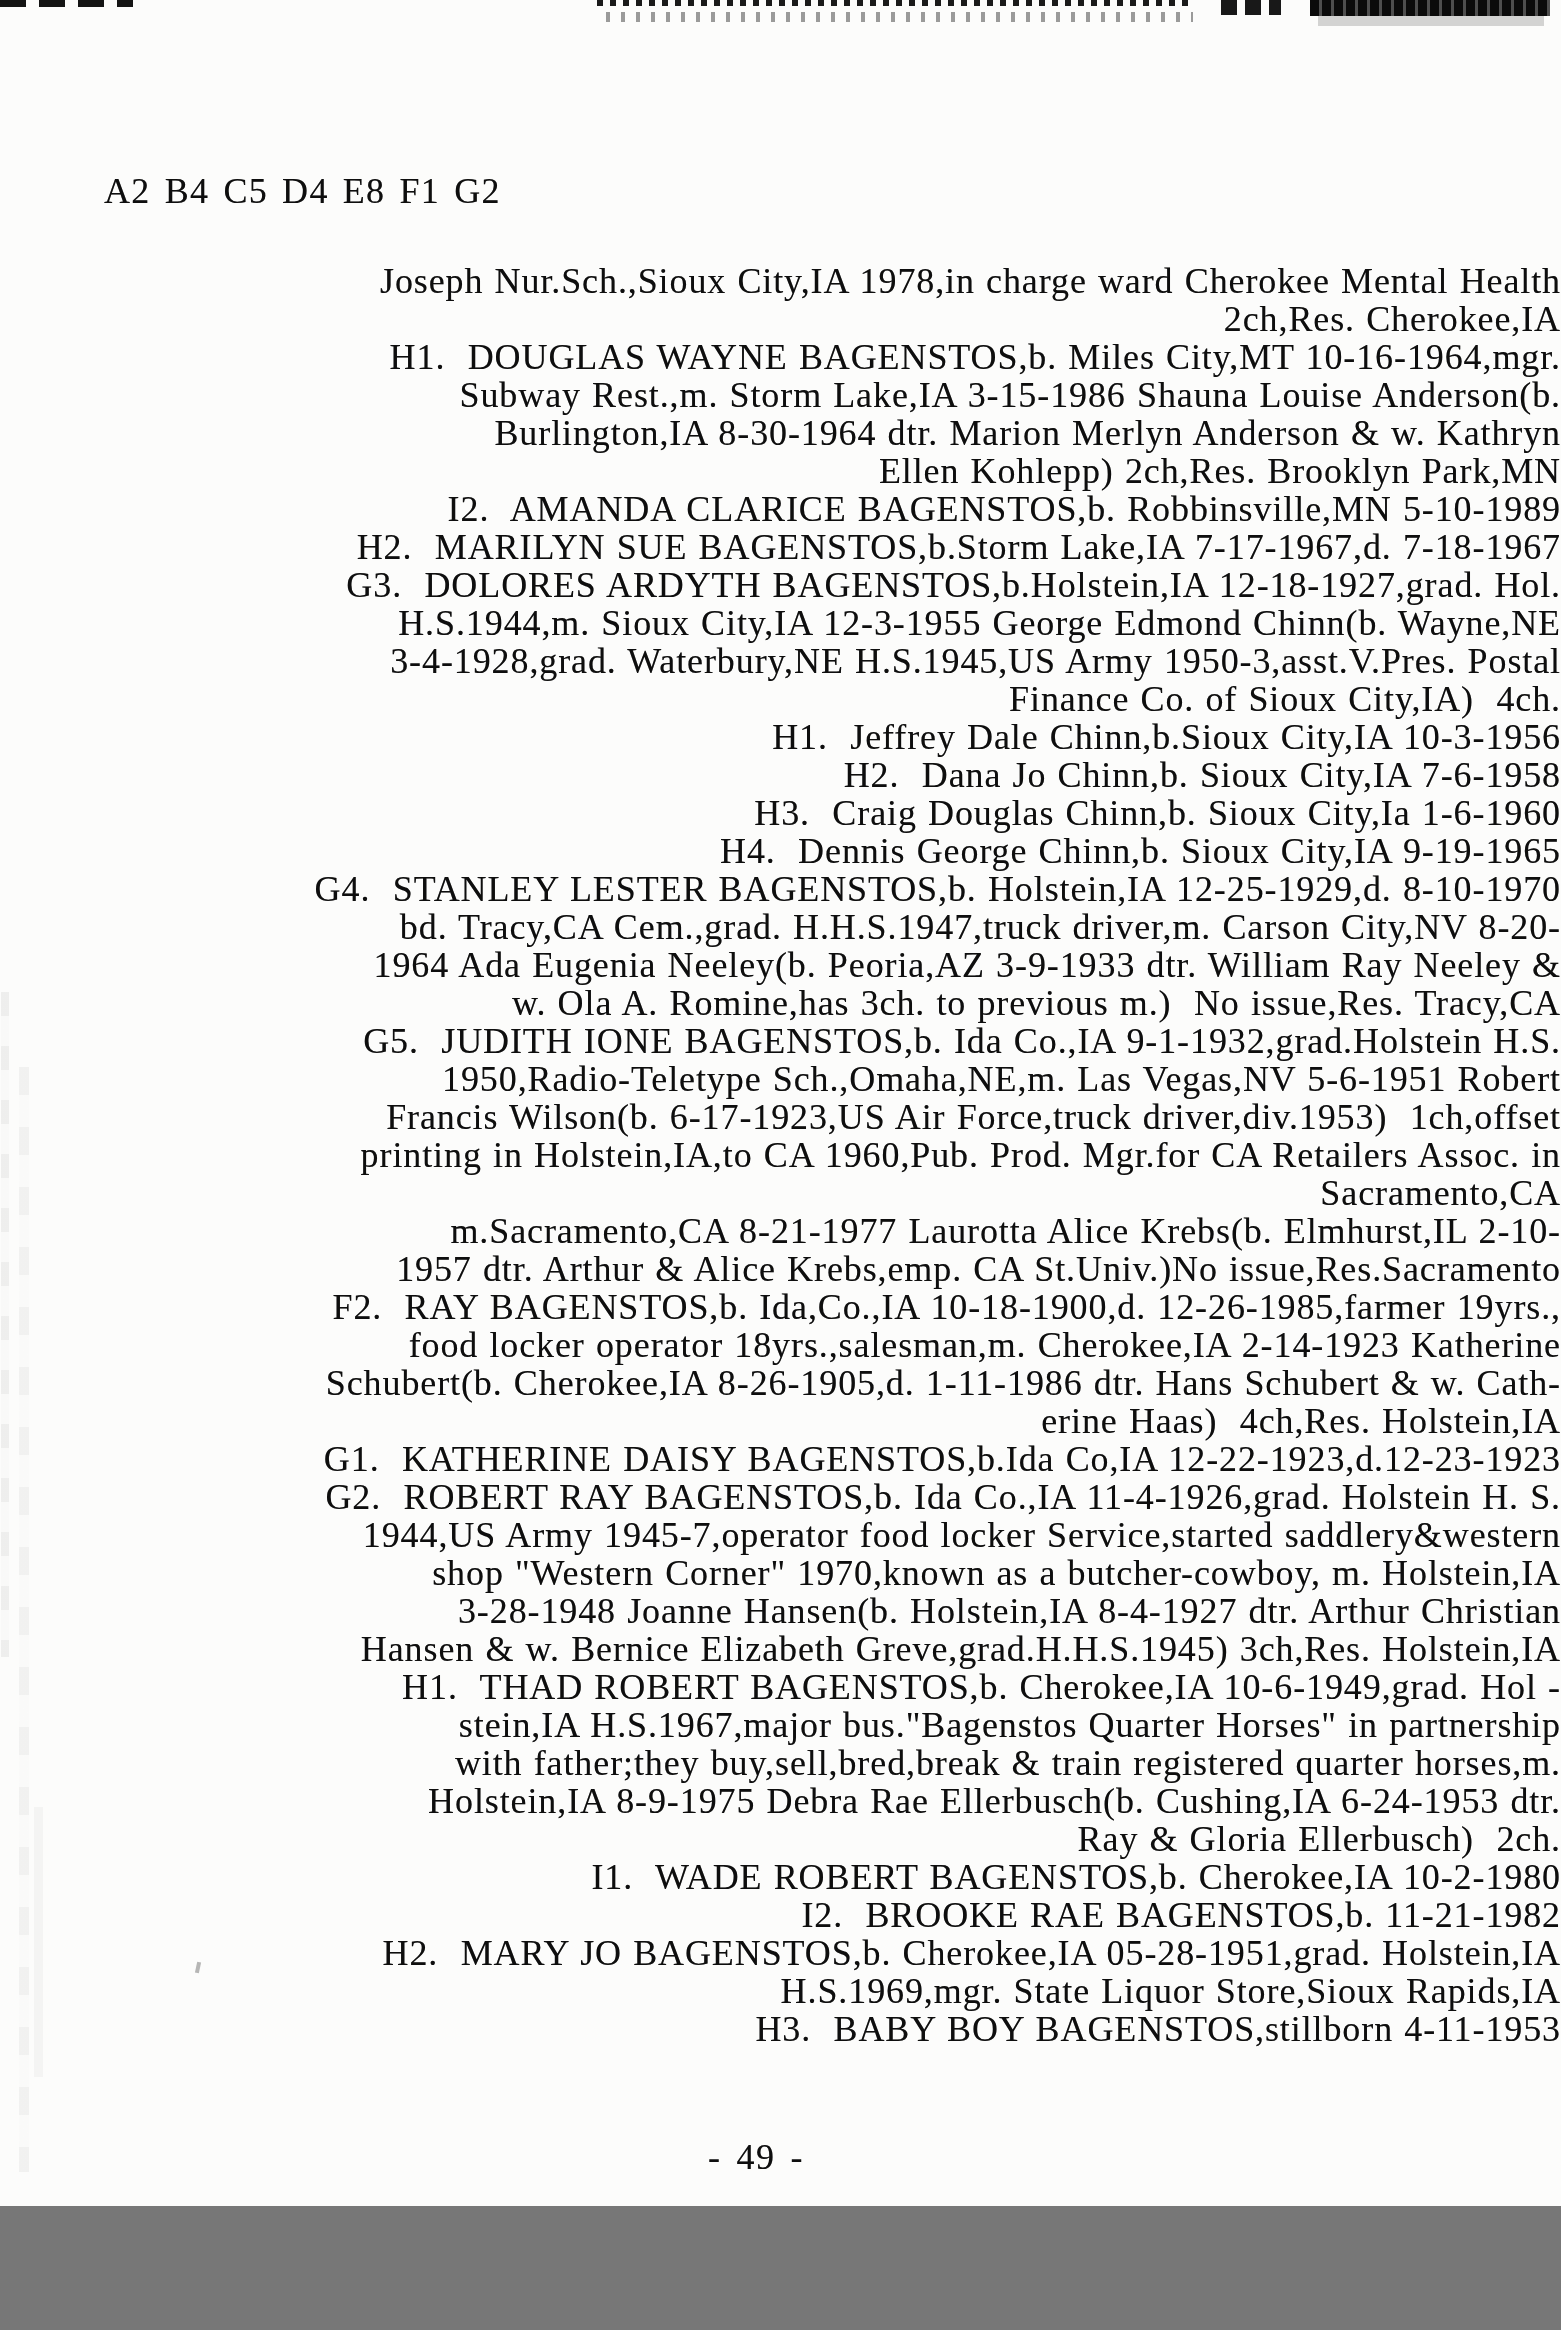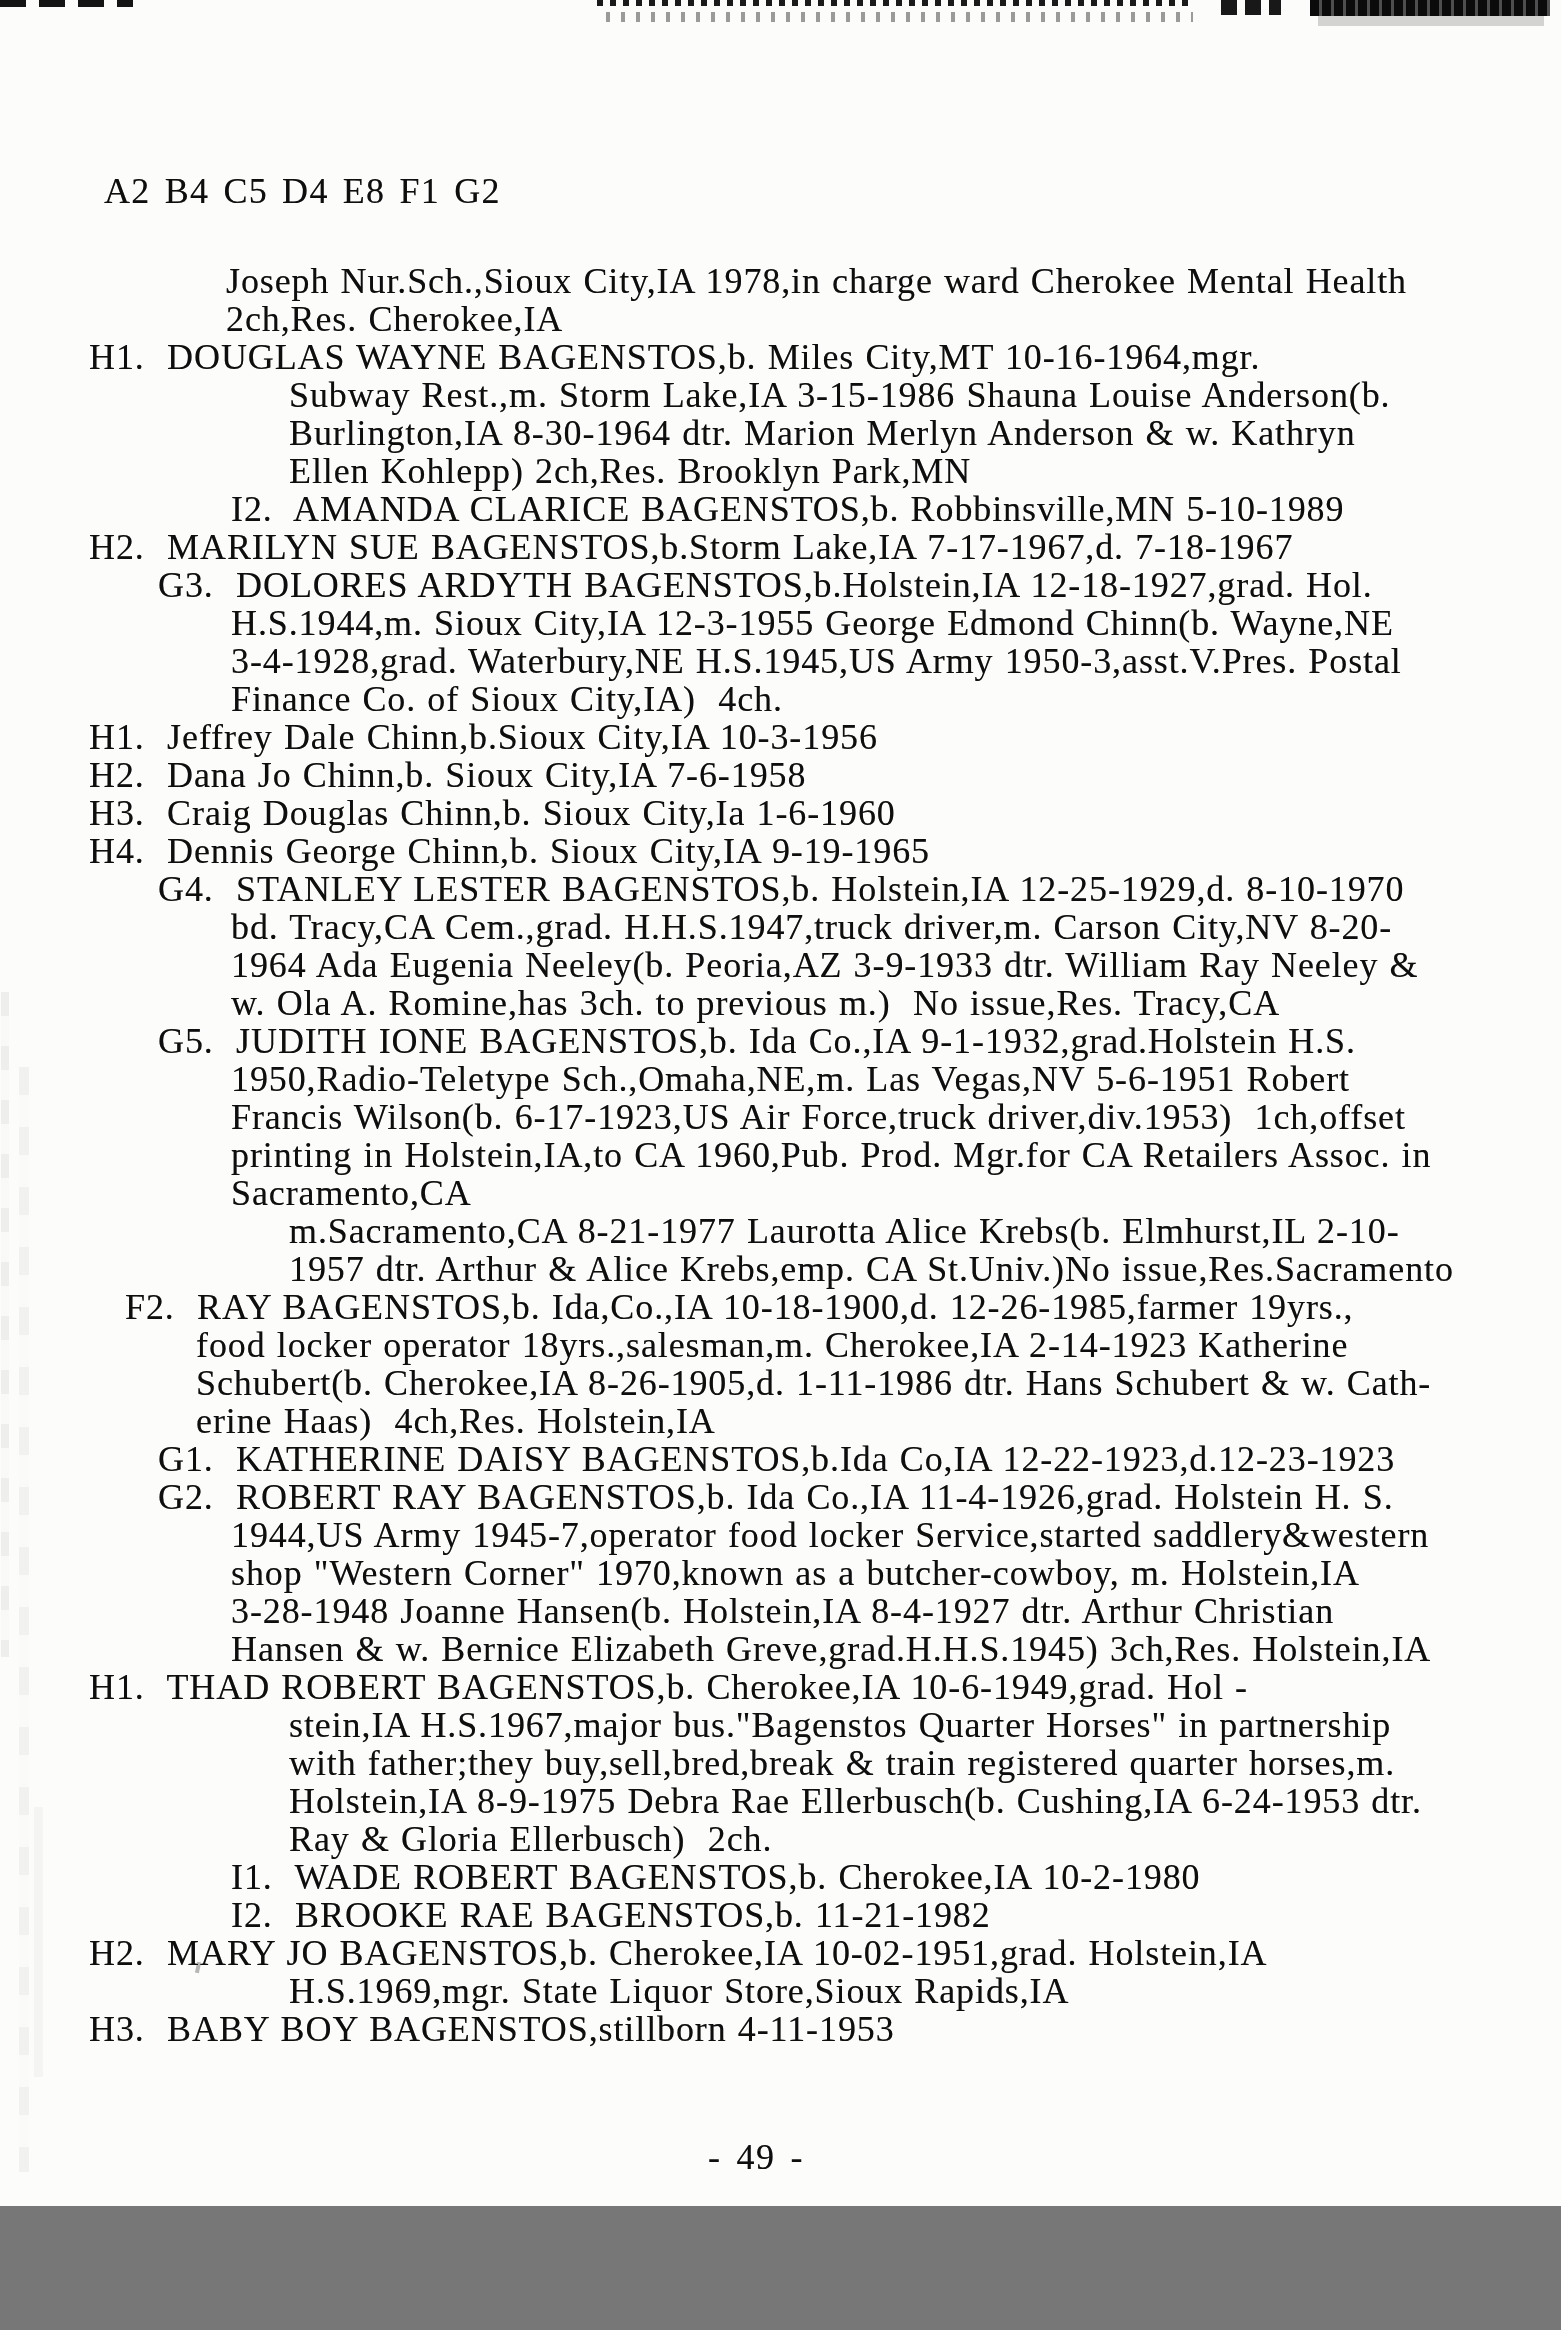"Joseph Nur.Sch.,Sioux City,IA 1978,in" .lines { text-align: none -> right }
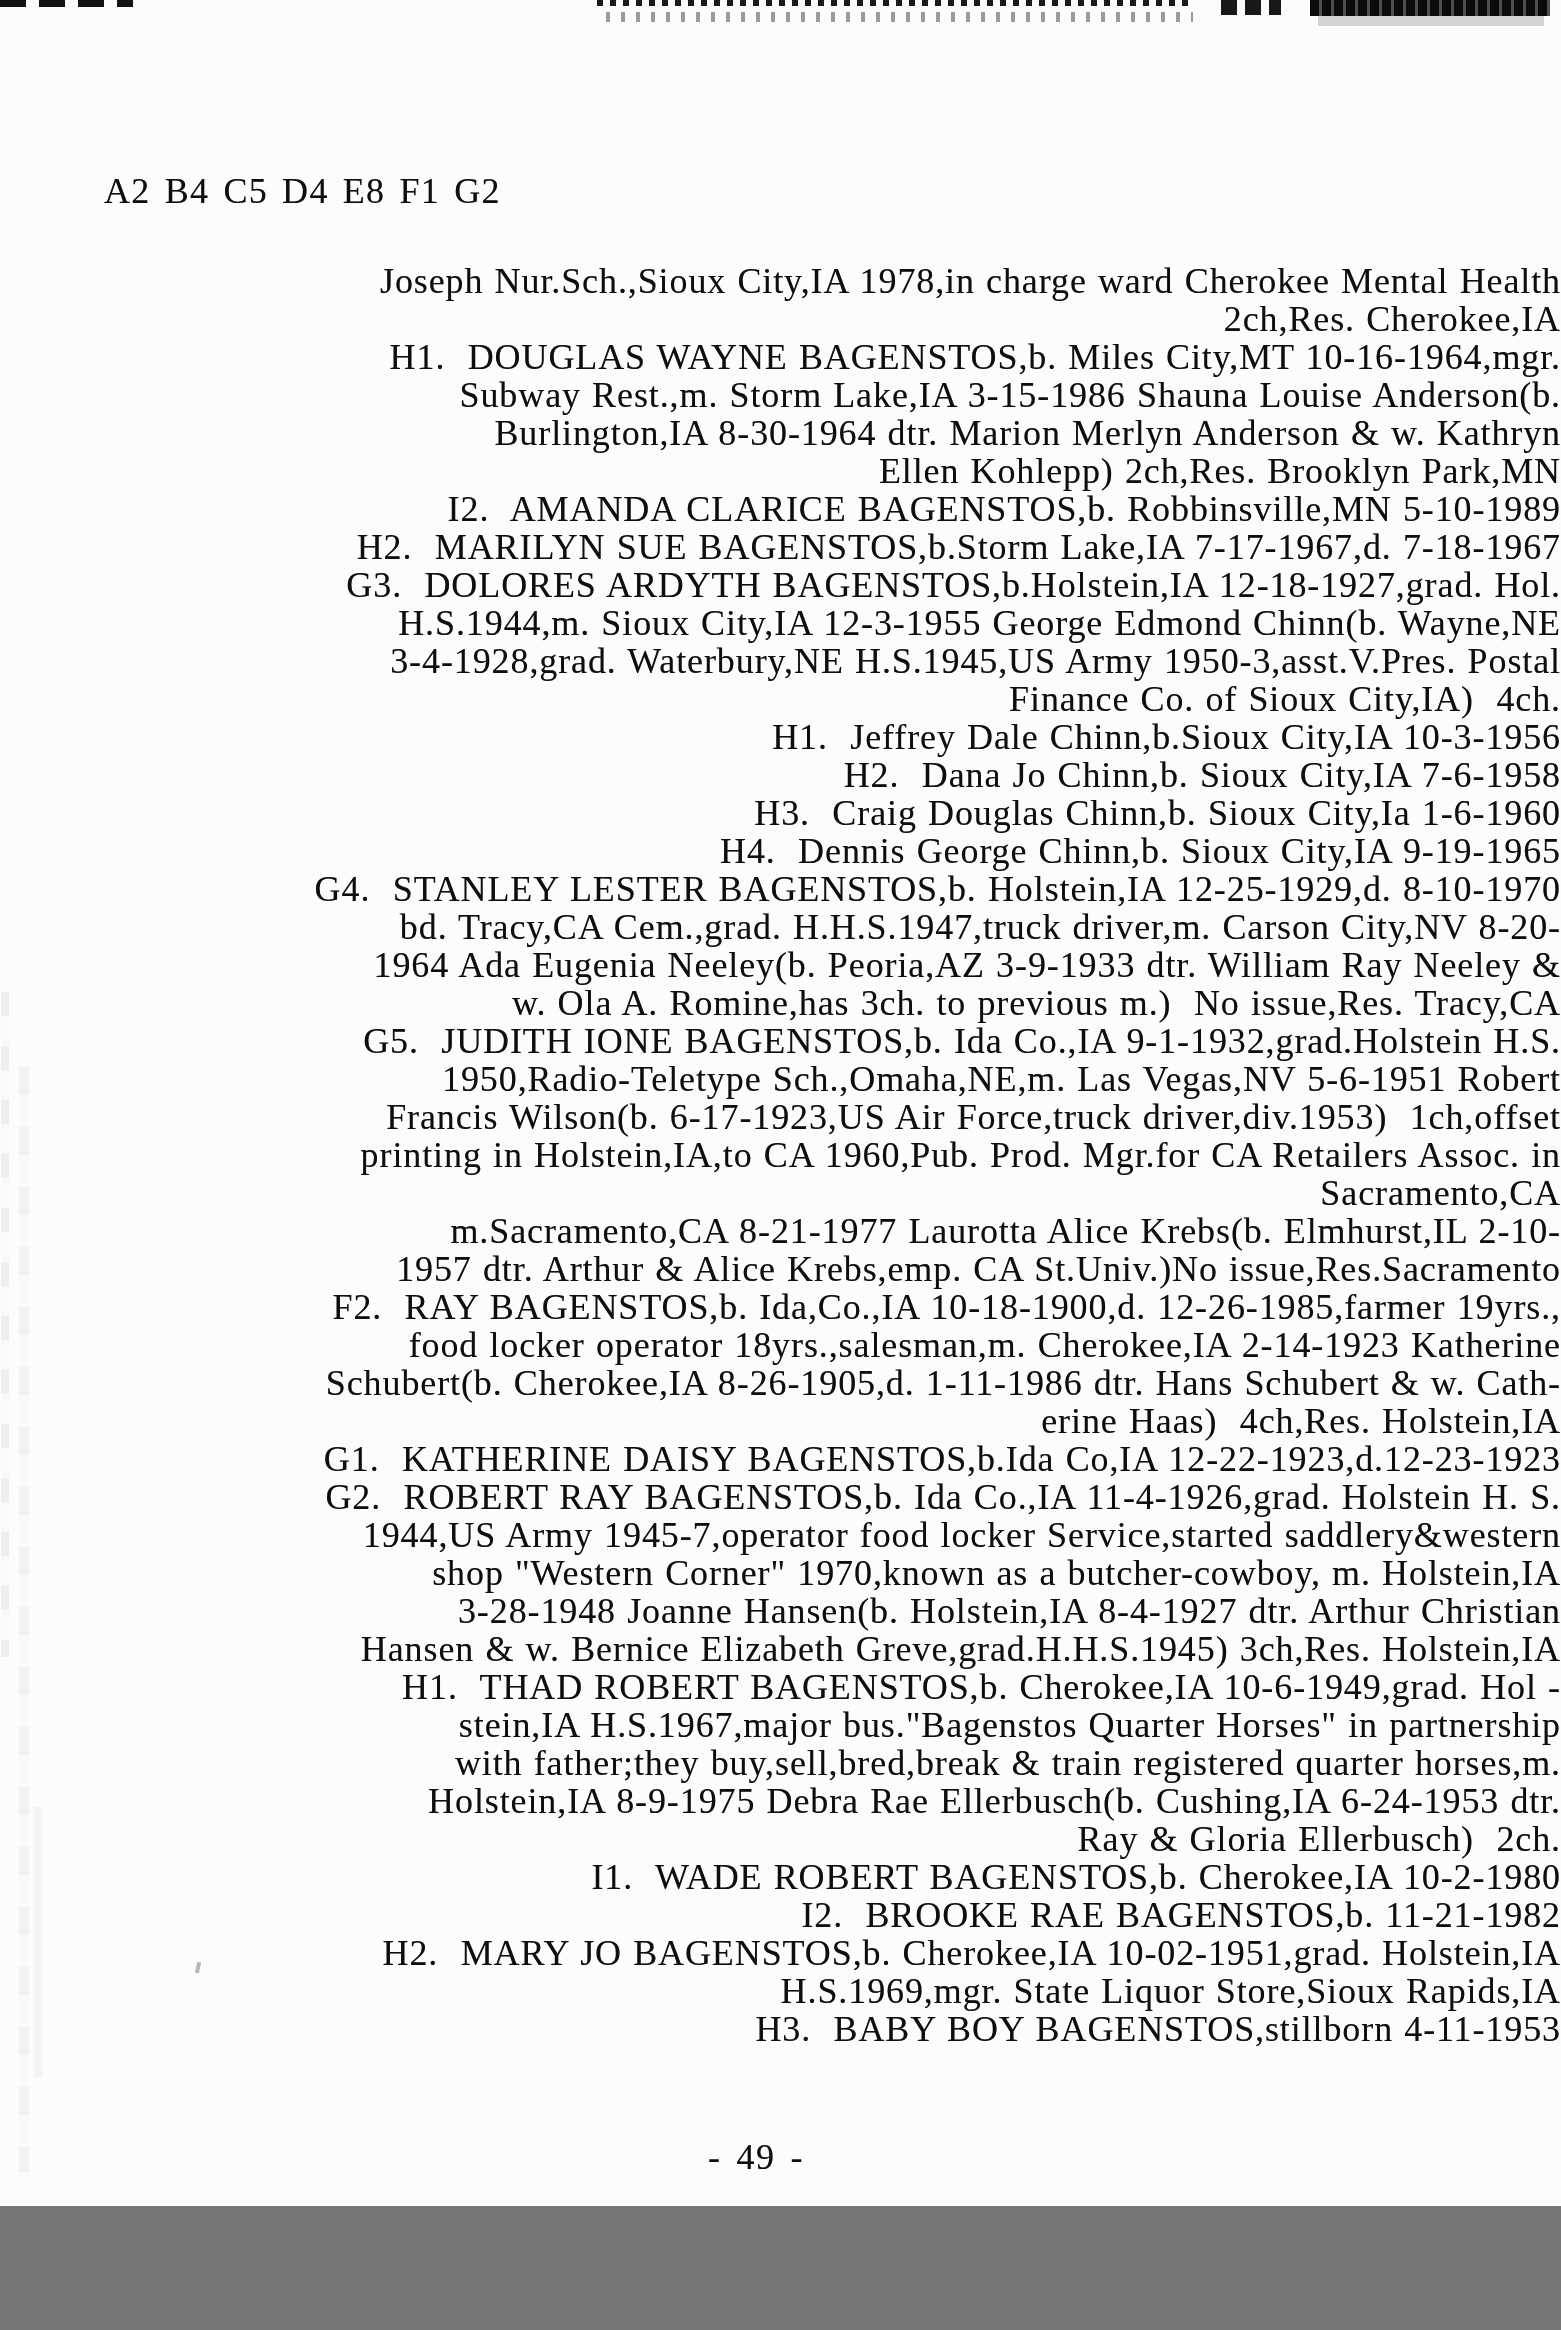"H2. MARY JO BAGENSTOS,b. Cherokee,IA" div.line { text: 10-02-1951,grad -> 05-28-1951,grad }
